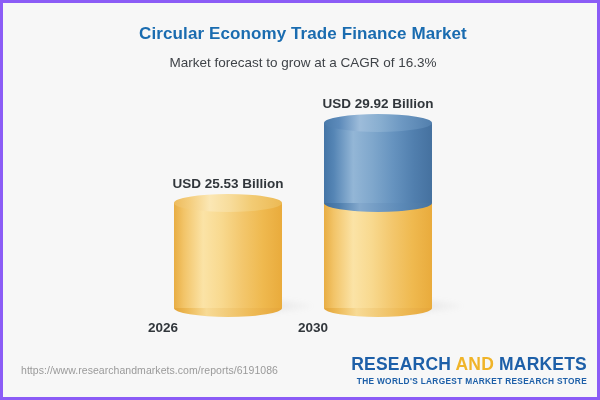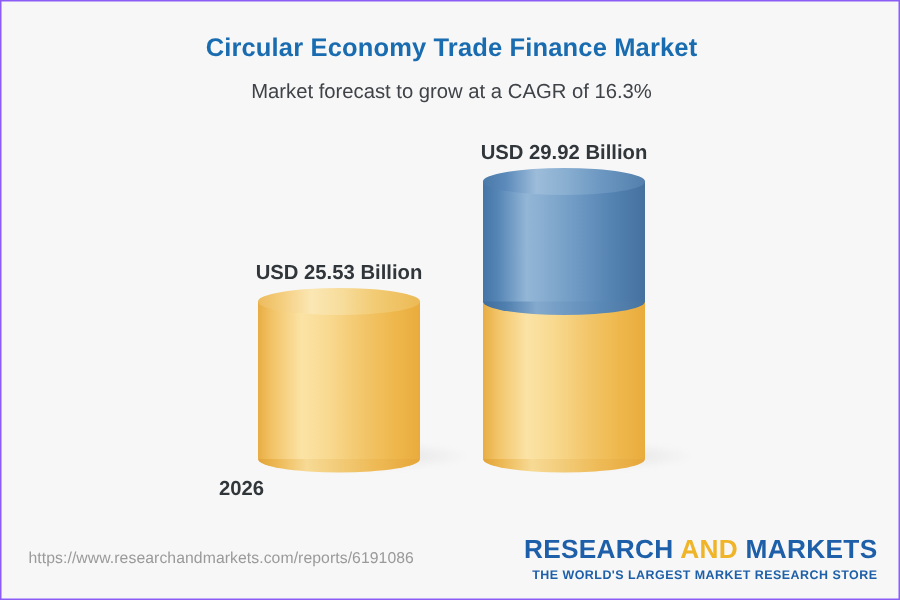"Circular Economy Trade Finance Market" .card { border: 1px solid #8b5cf6 -> 3px solid #8b5cf6 }
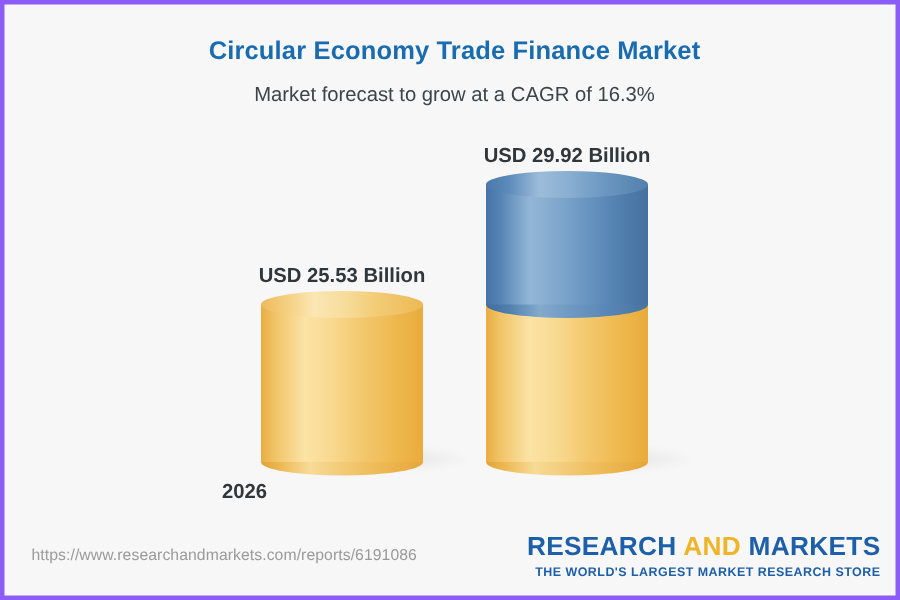"2030" div.cat-label { html: none -> <div>2030</div> }
